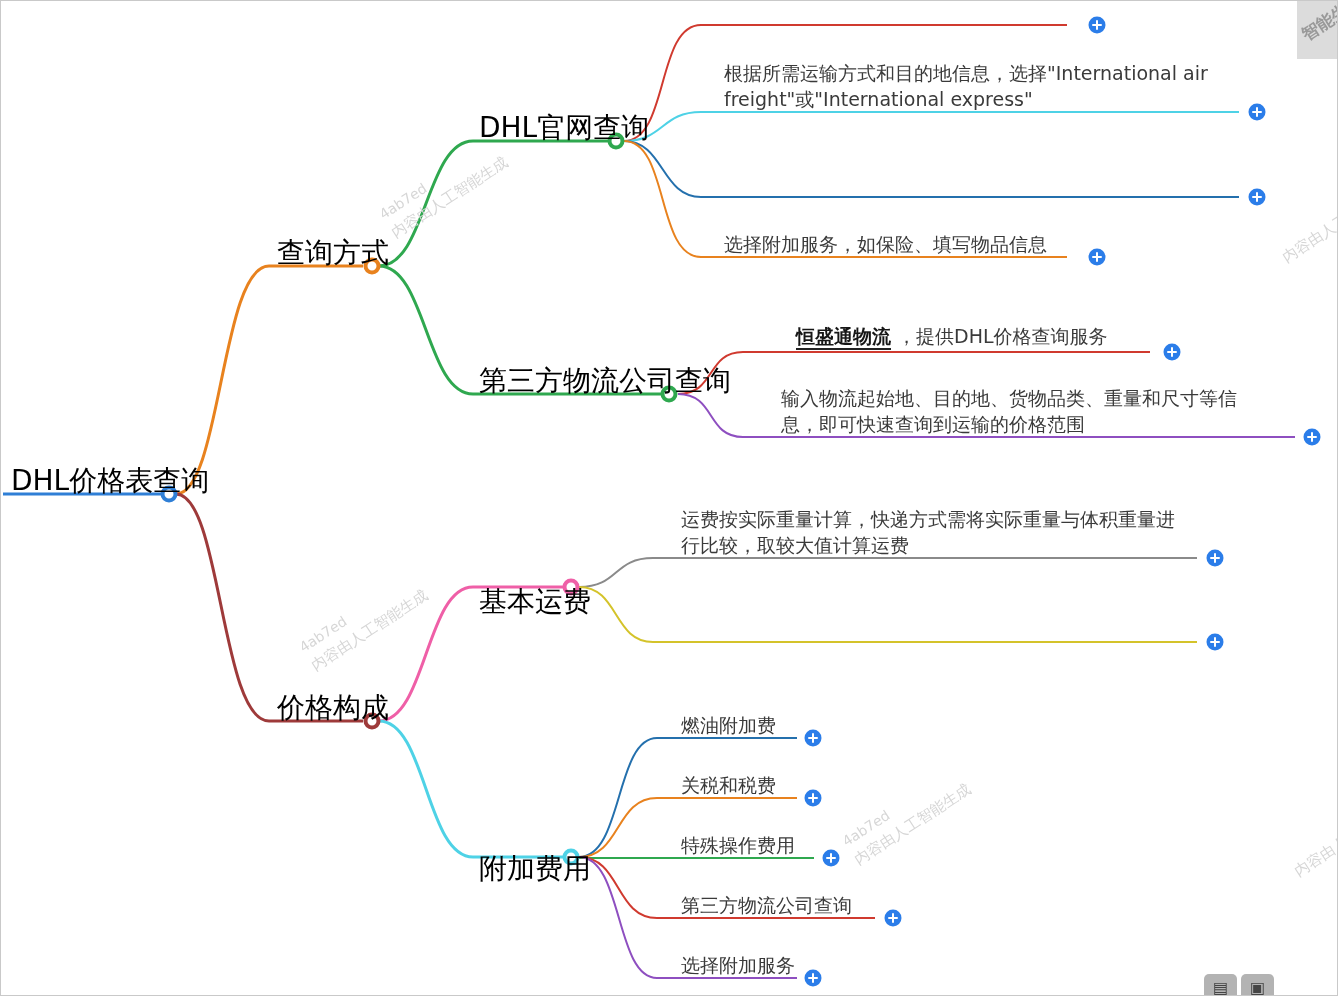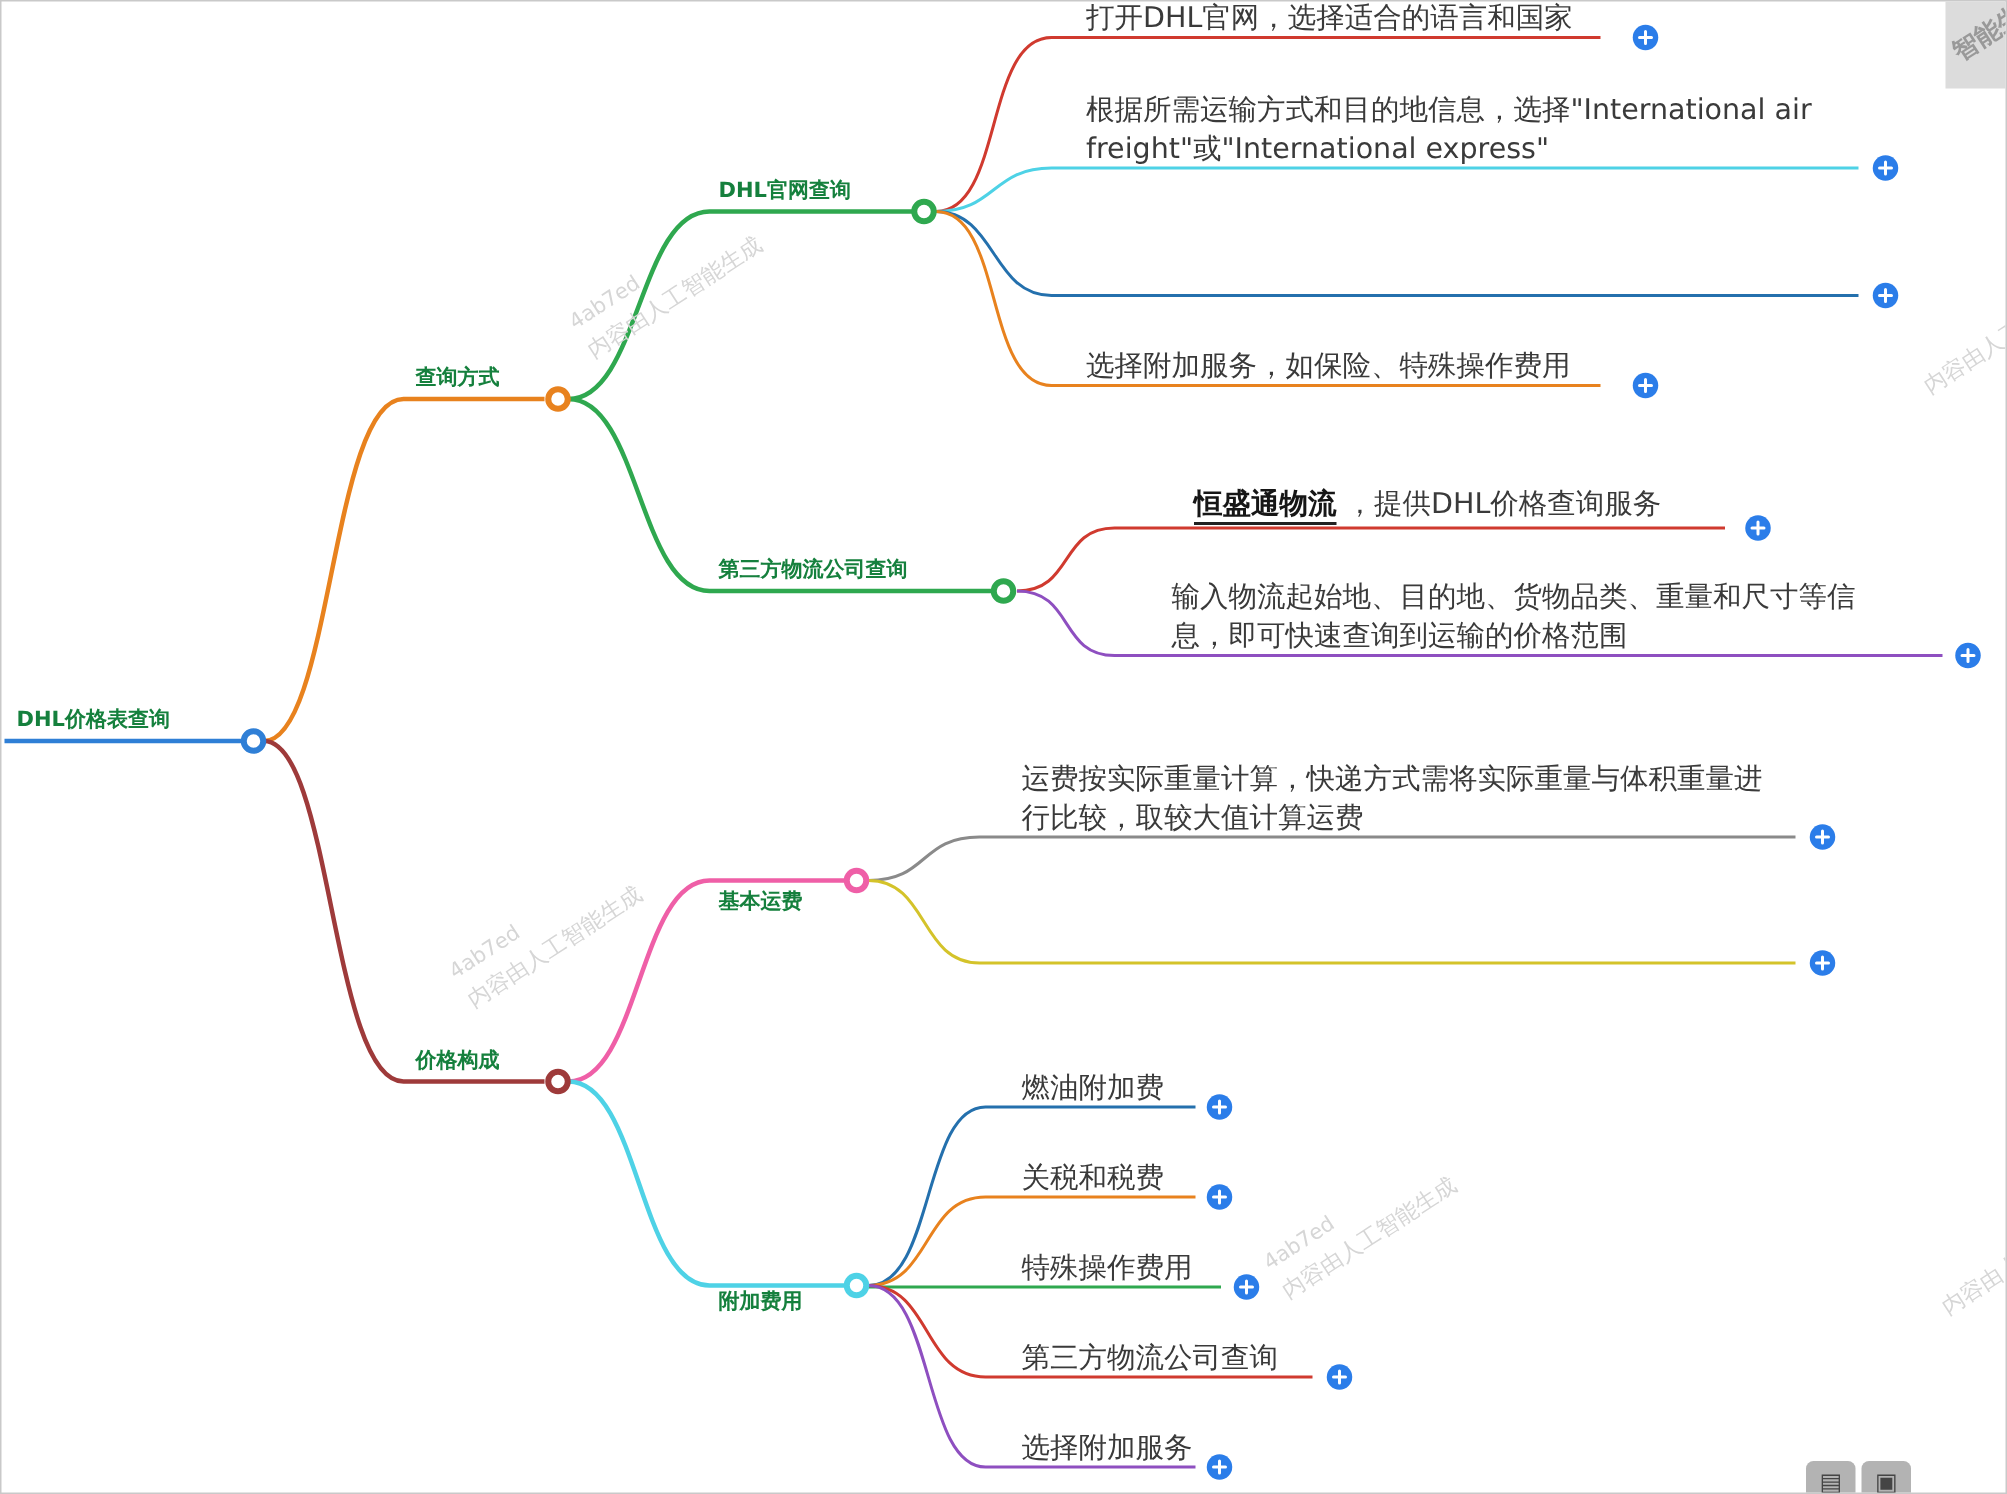"打开DHL官网，选择适合的语言和国家" div.leaf { html: <div>打开DHL官网，选择适合的语言和国家</div> -> none }
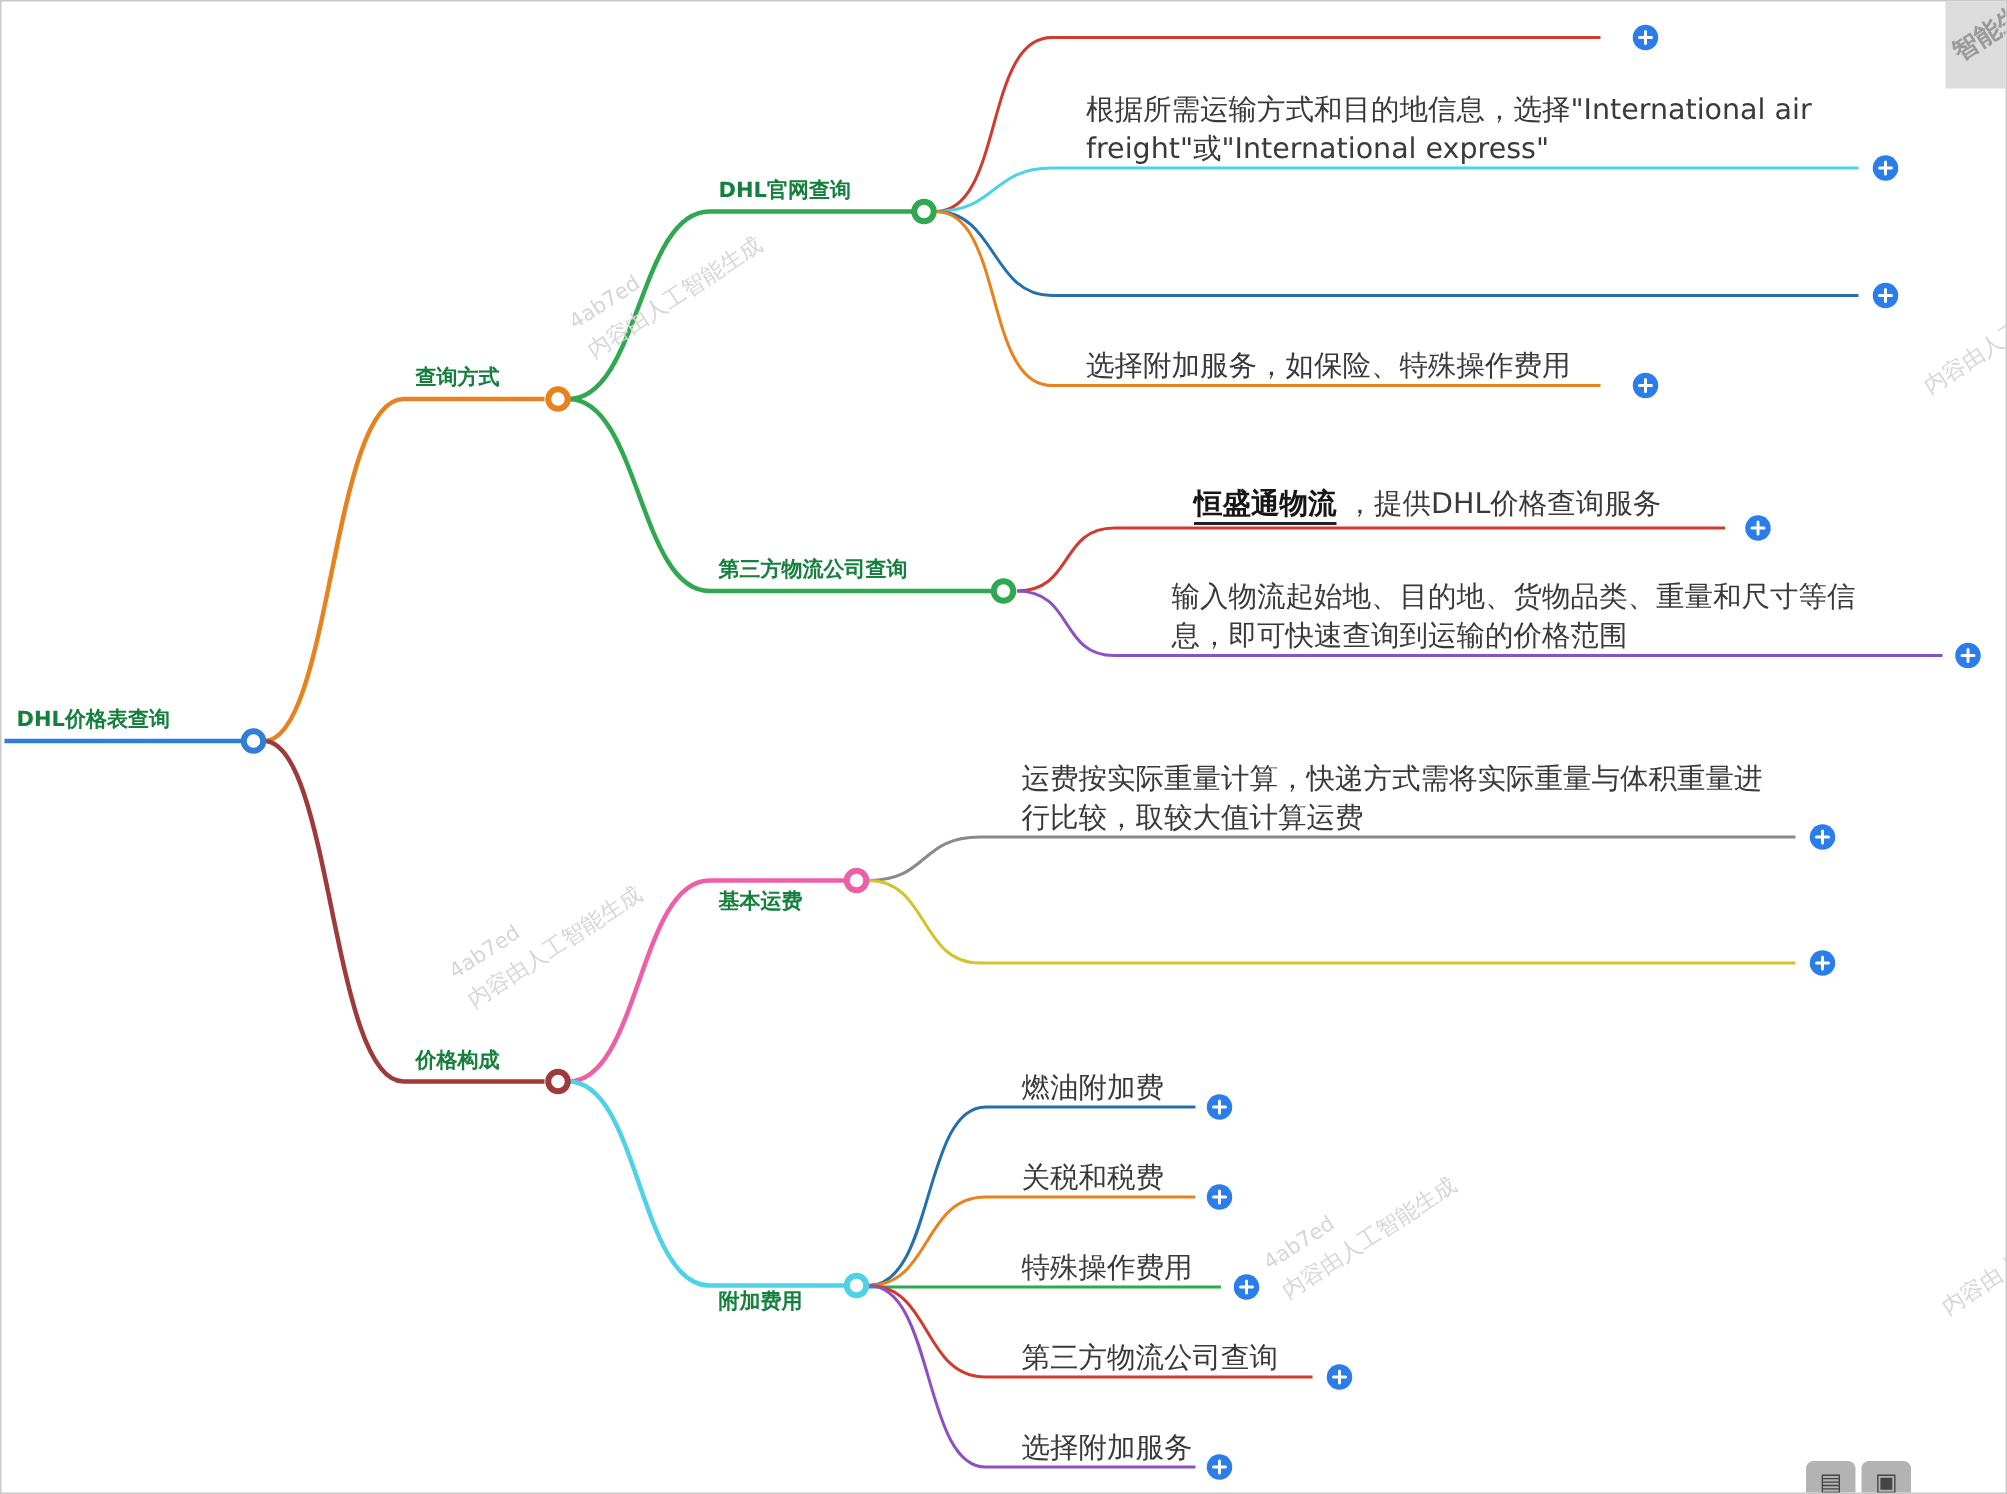"DHL官网查询" .label { color: #15803d -> #000000; font-size: 14px -> 28px; font-weight: 700 -> 400 }
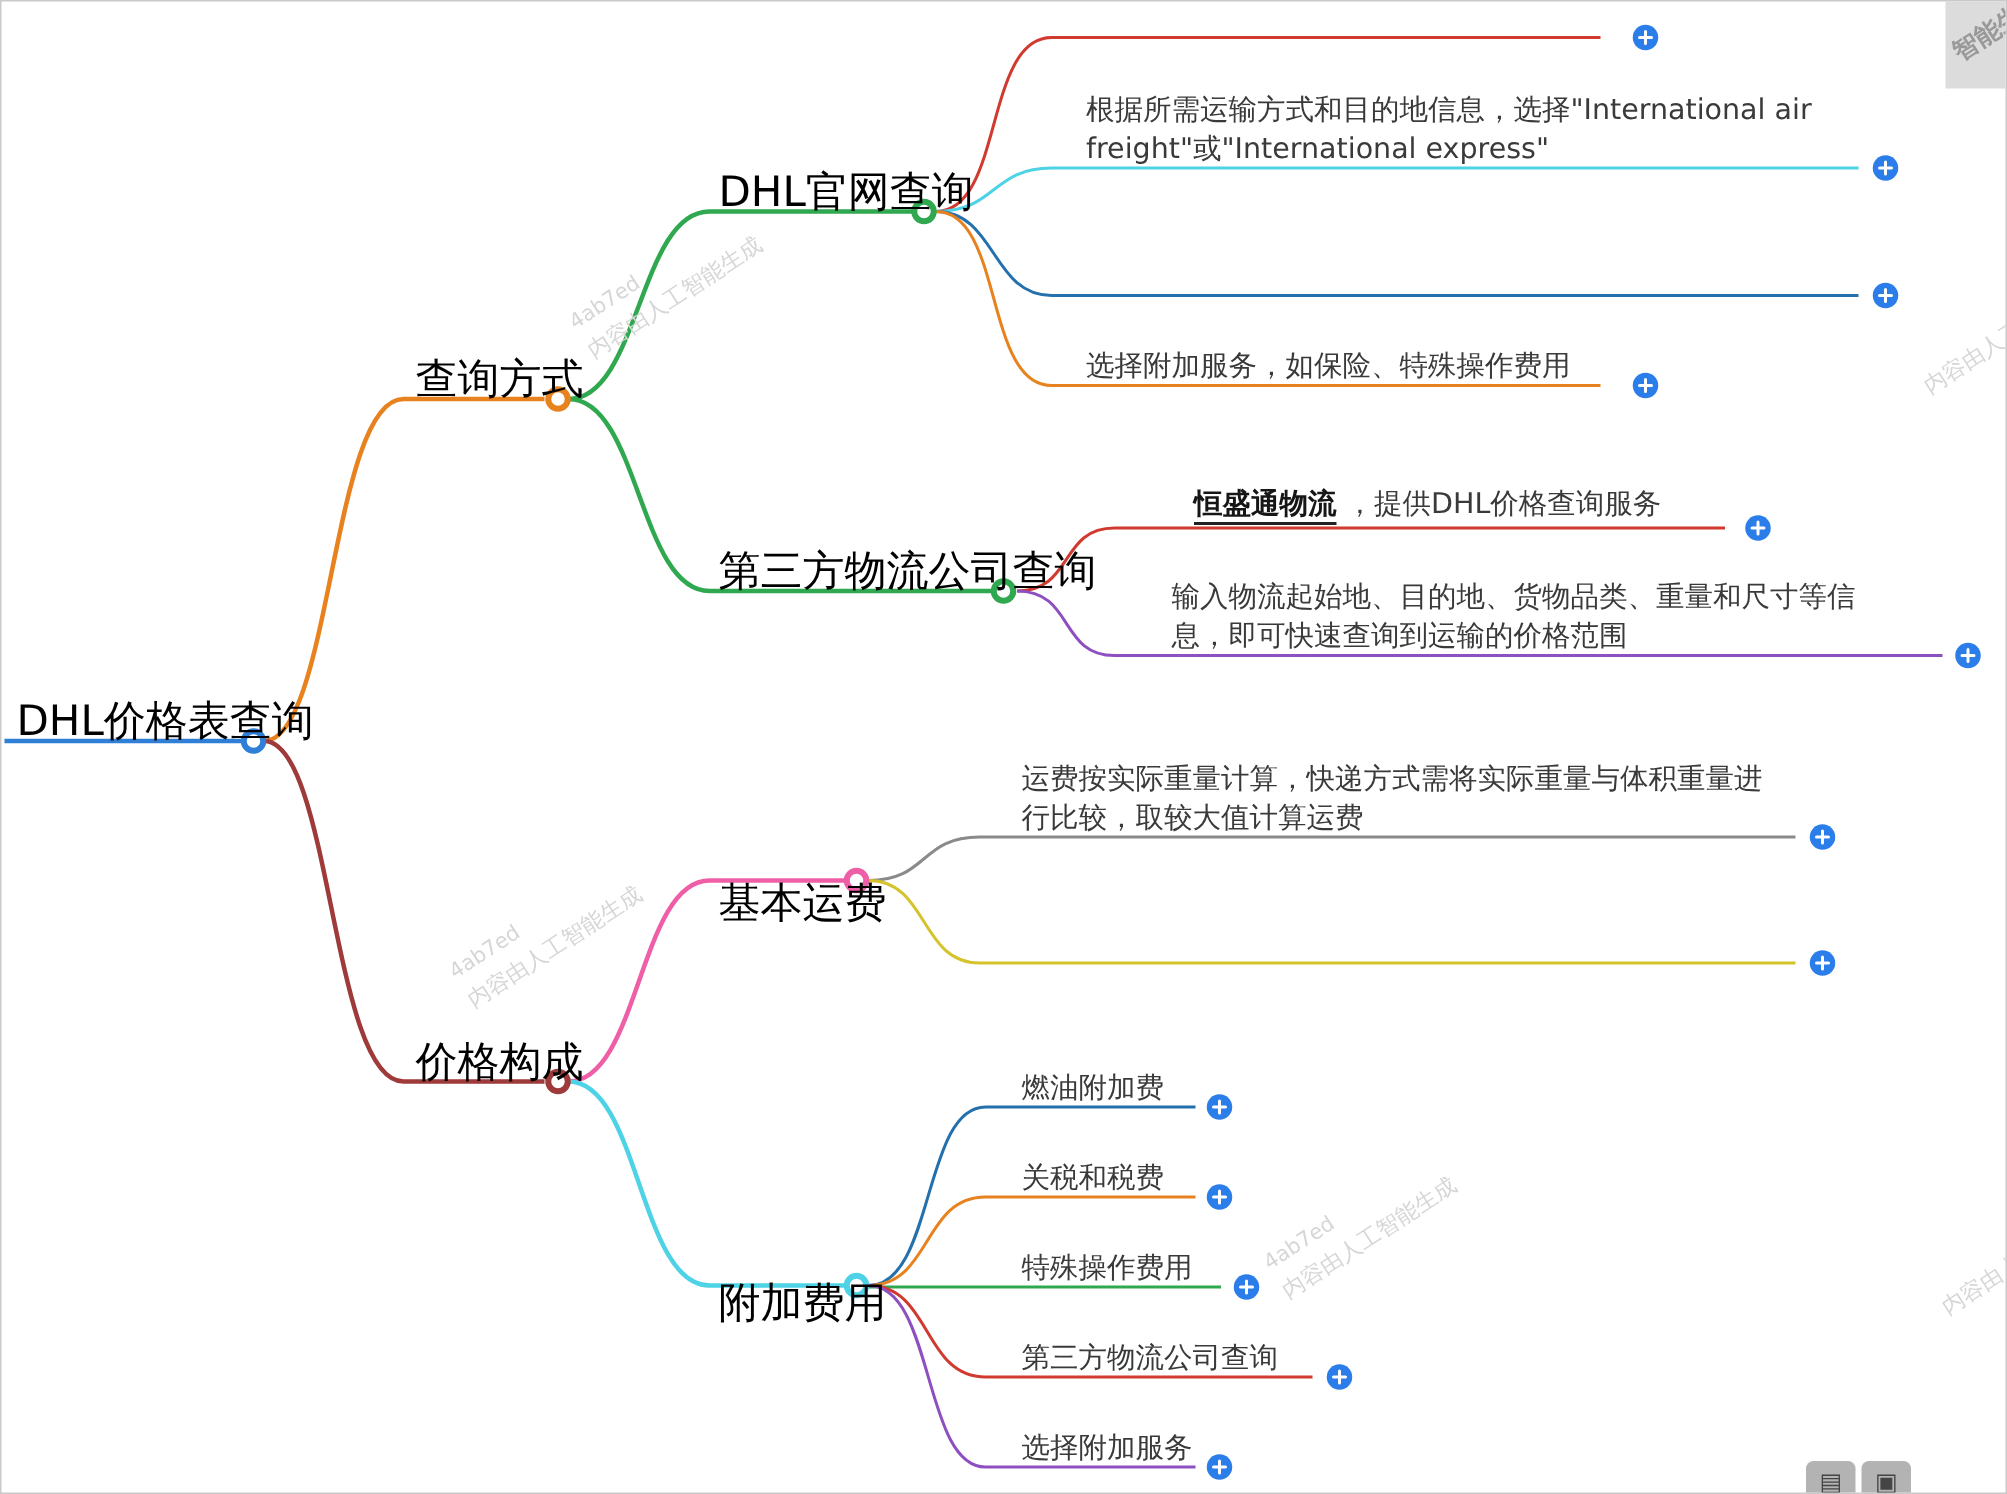"选择附加服务，如保险、特殊操作费用" div.leaf { text: 特殊操作费用 -> 填写物品信息 }
